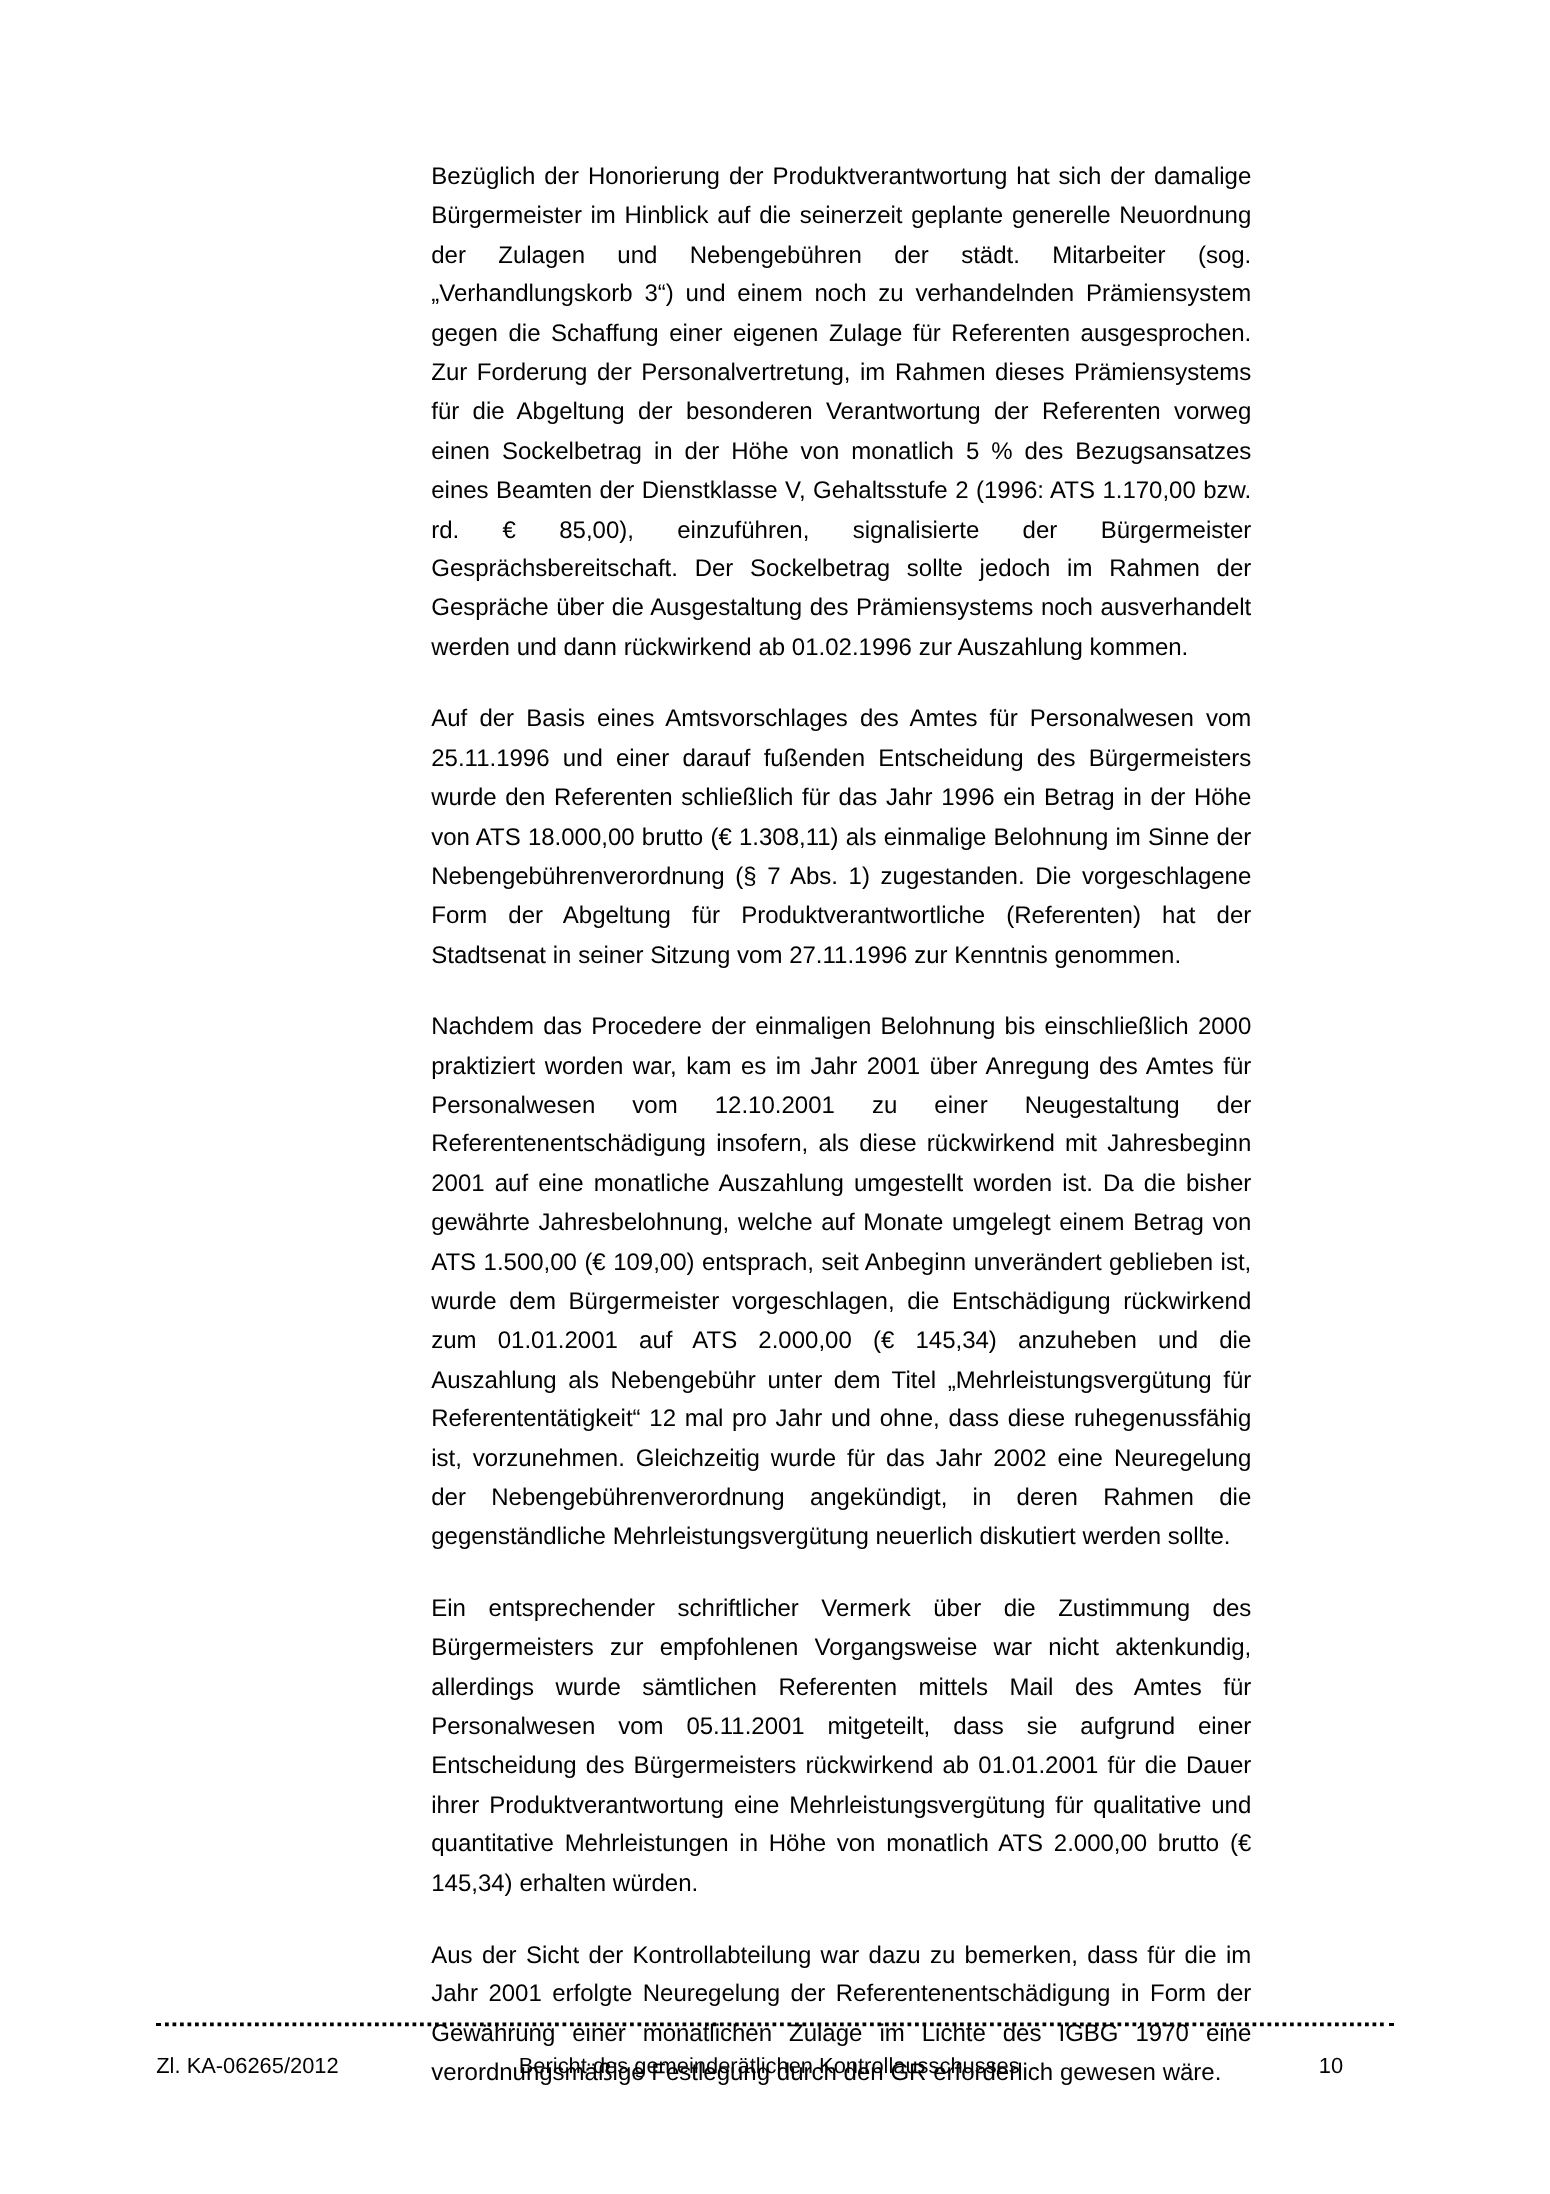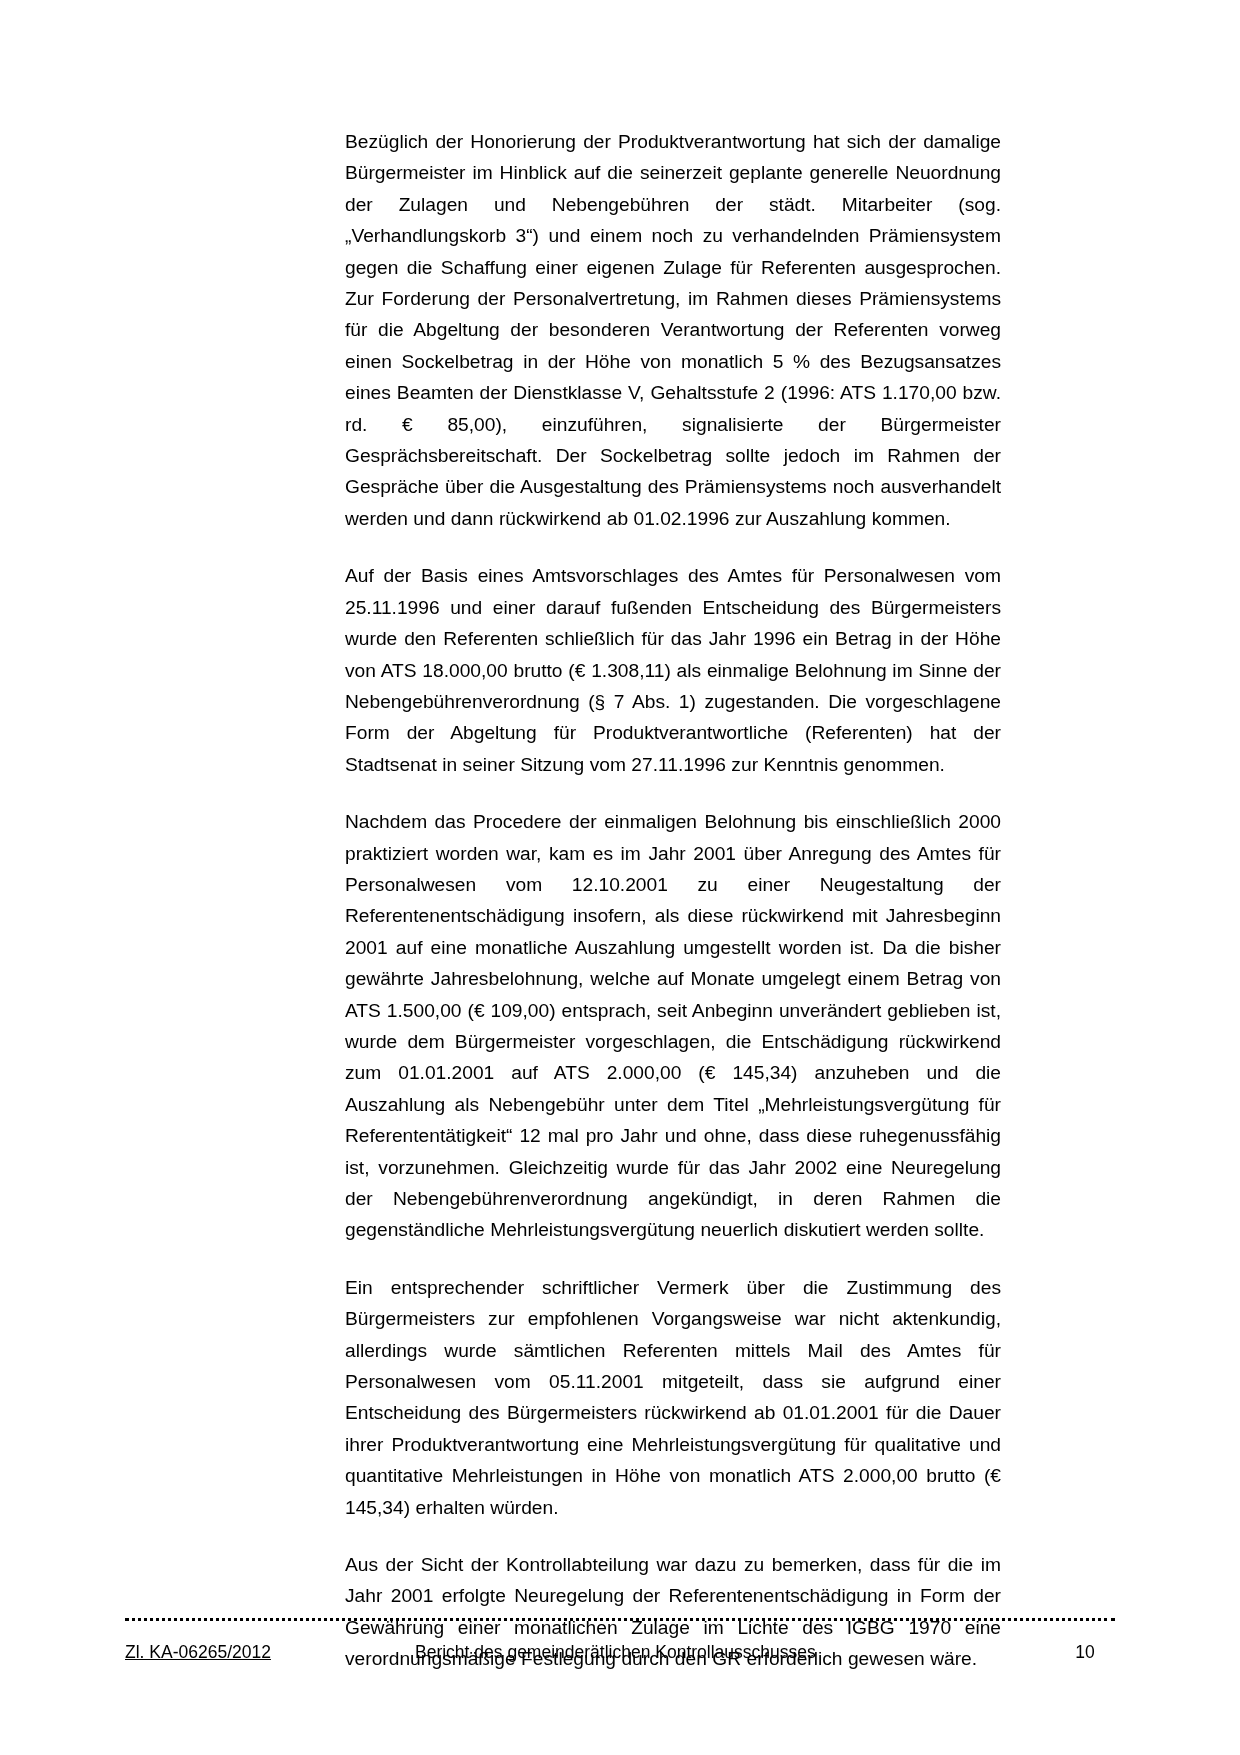"Zl. KA-06265/2012" .footer-left { text-decoration: underline -> none }
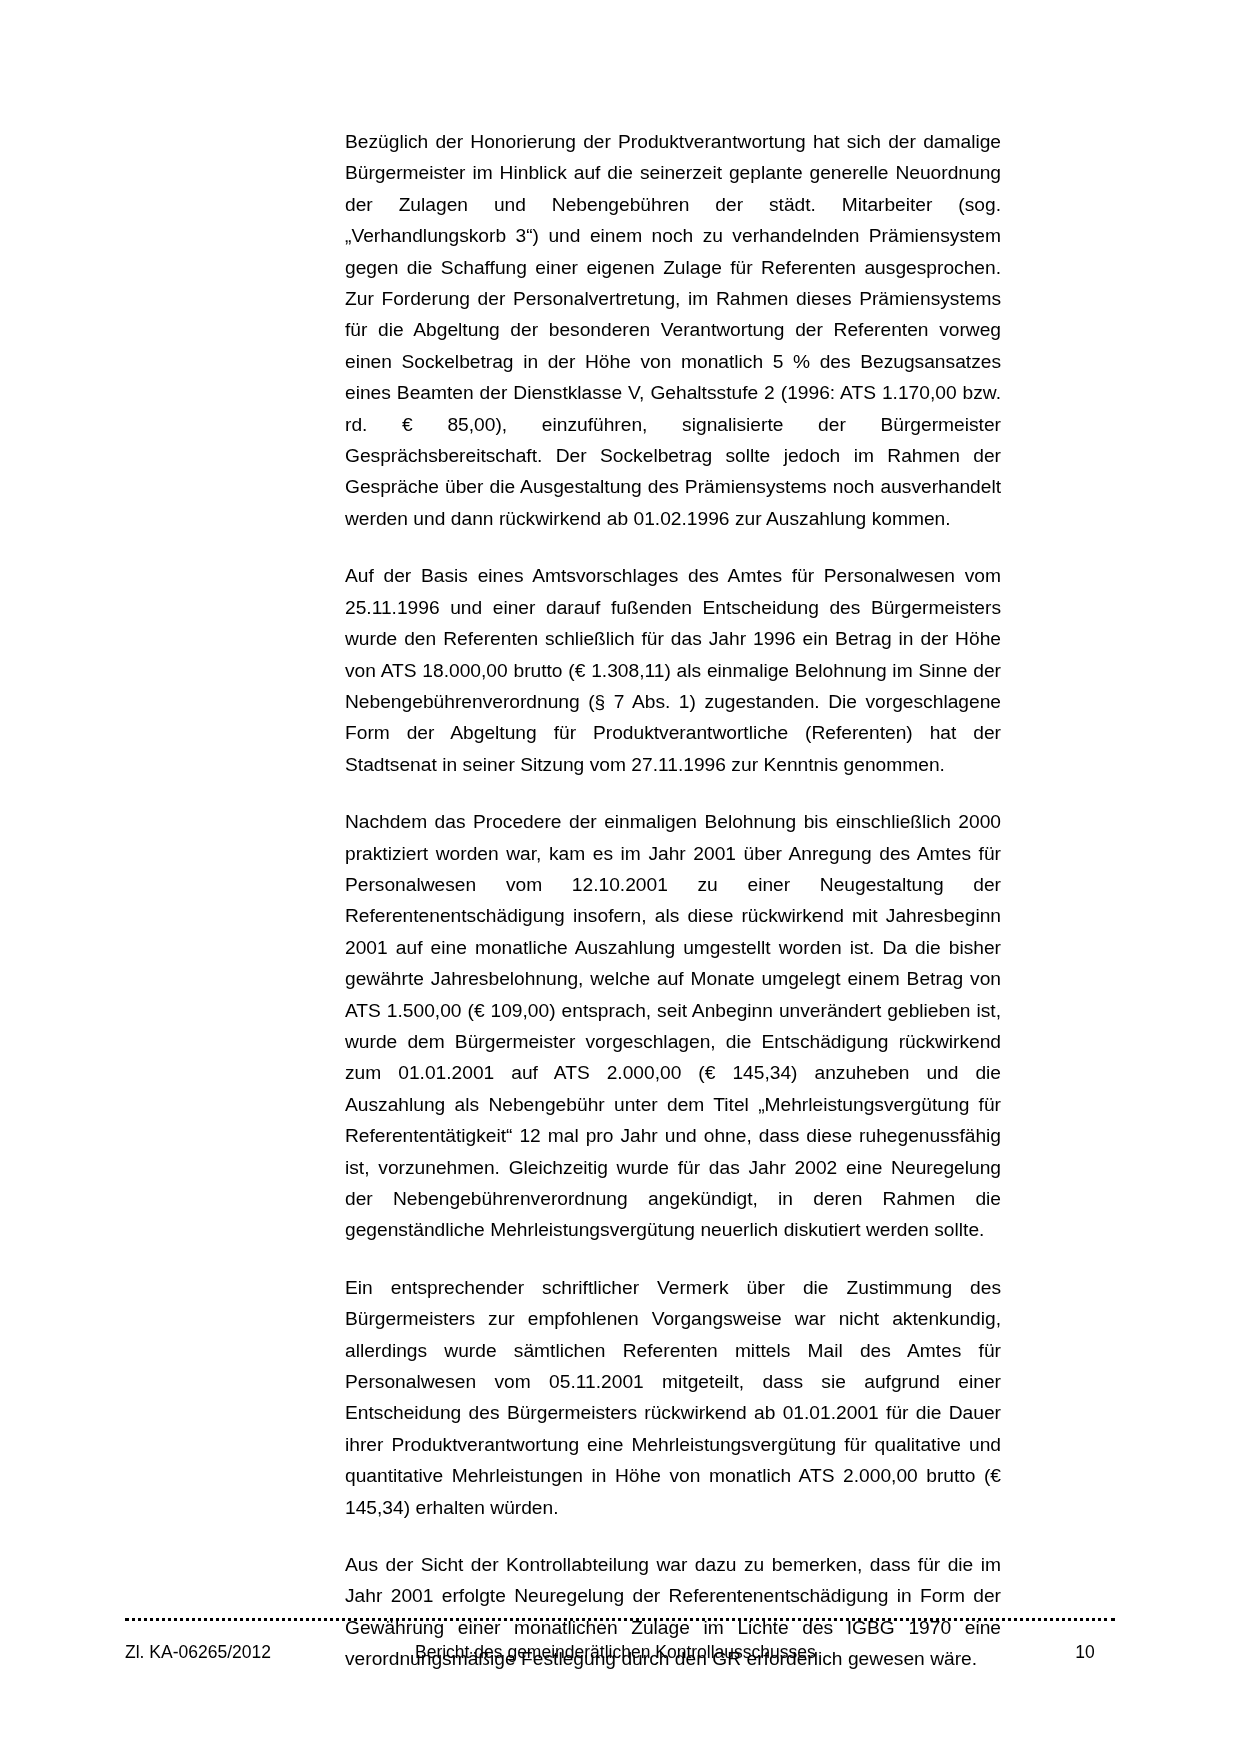"10" .footer-right { text-align: center -> left }
